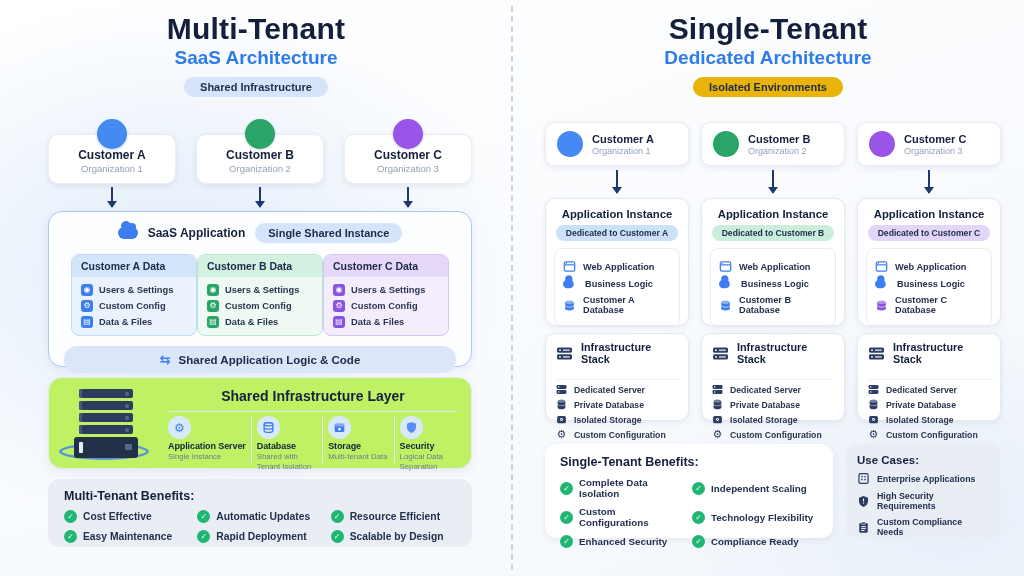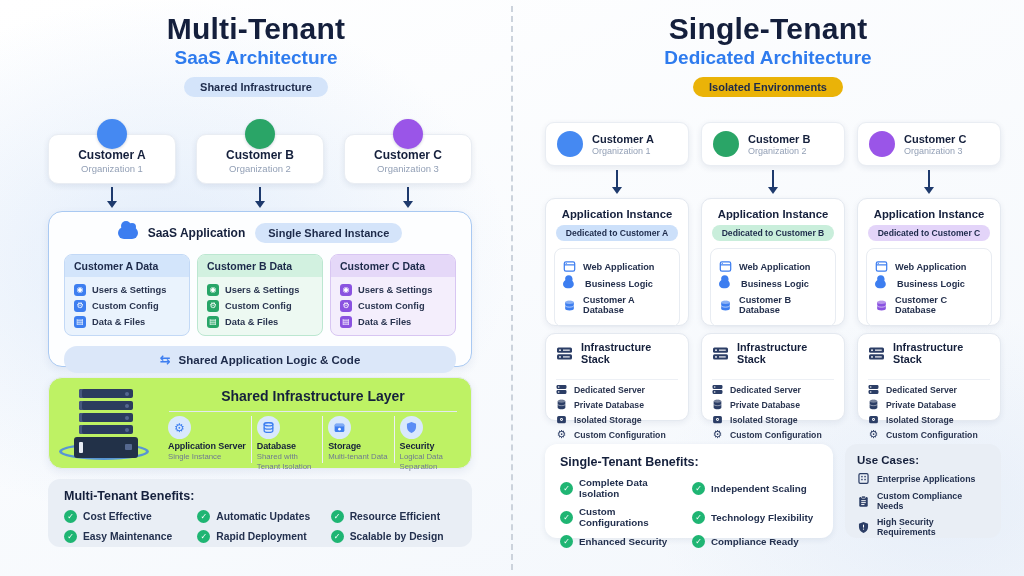"Customer A Data" .data-row { justify-content: space-between -> center }
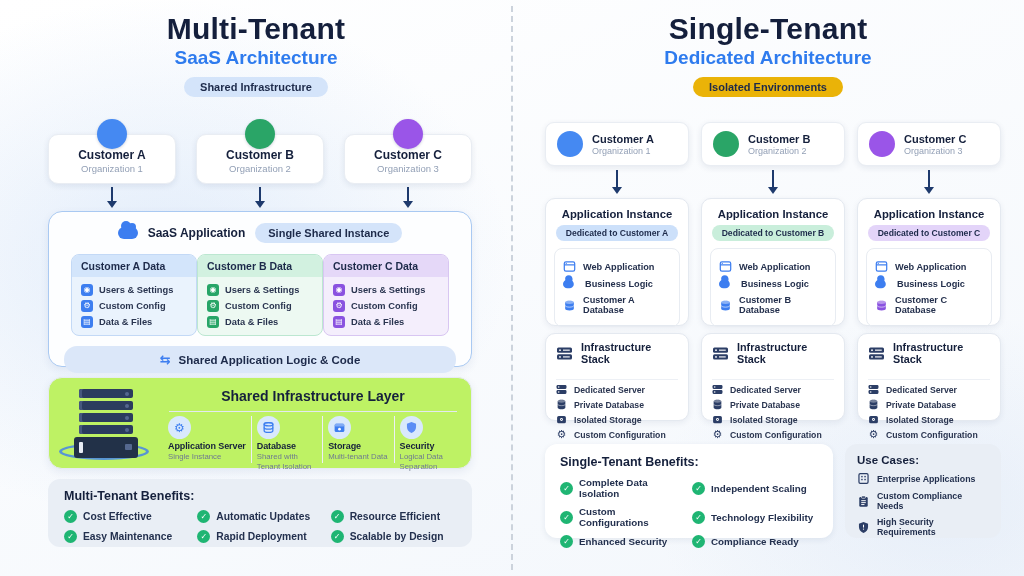"Custom Compliance Needs" div.ucase-item { order: before "High Security Requirements" -> after "High Security Requirements" }
